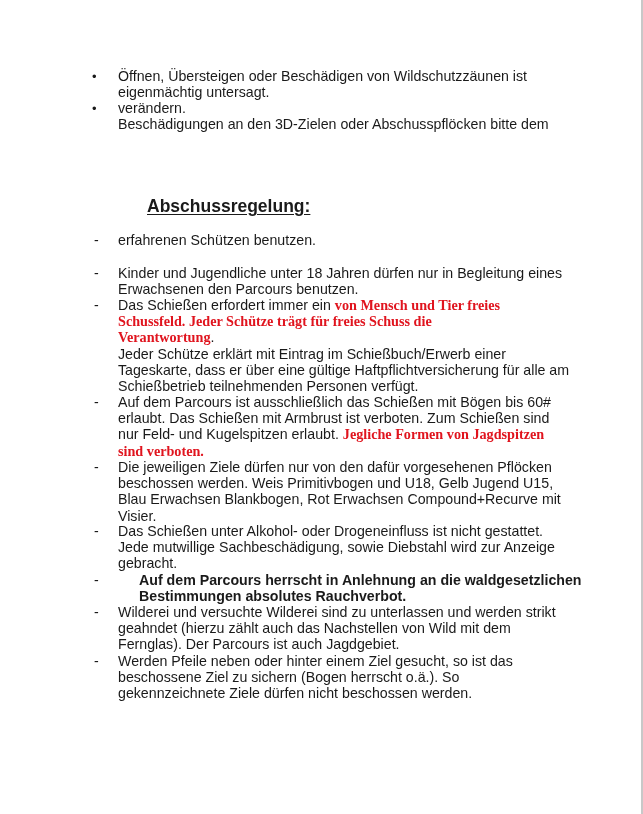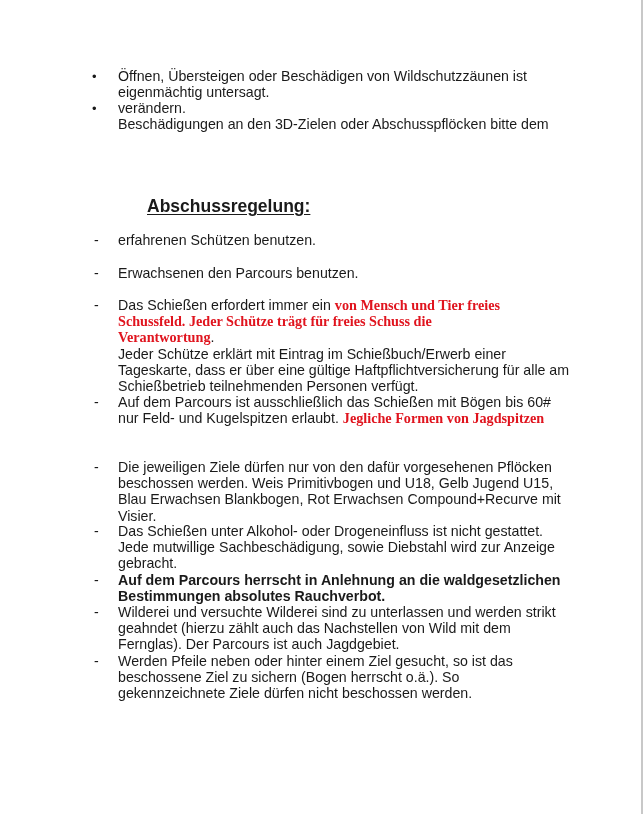"Kinder und Jugendliche unter 18" span.line { html: none -> <span><span>Kinder und Jugendliche unter 18 Jahren dürfen nur in Begleitung eines</span></span> }
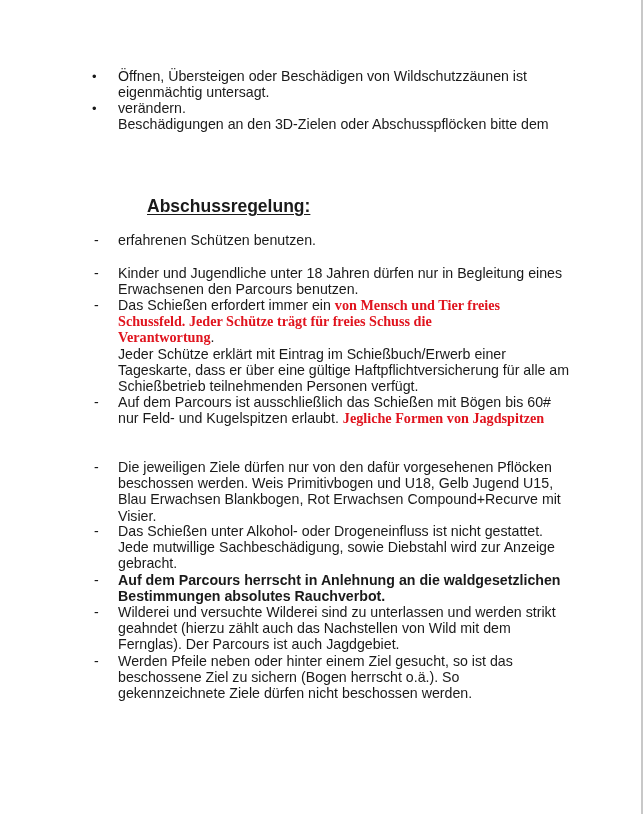"erlaubt. Das Schießen mit Armbrust" span.line { html: none -> <span><span>erlaubt. Das Schießen mit Armbrust ist verboten. Zum Schießen sind</span></span> }
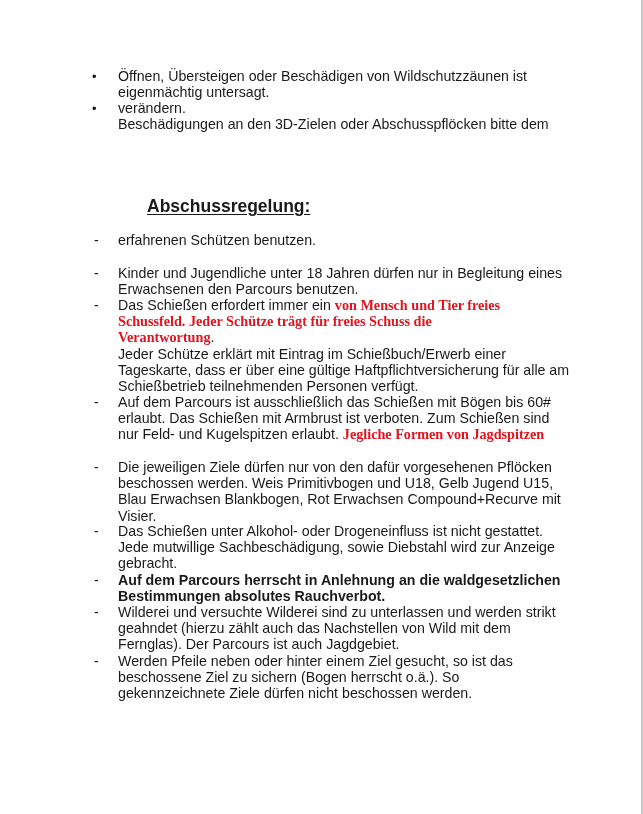"sind verboten." span.line { html: none -> <span><span>sind verboten.</span></span> }
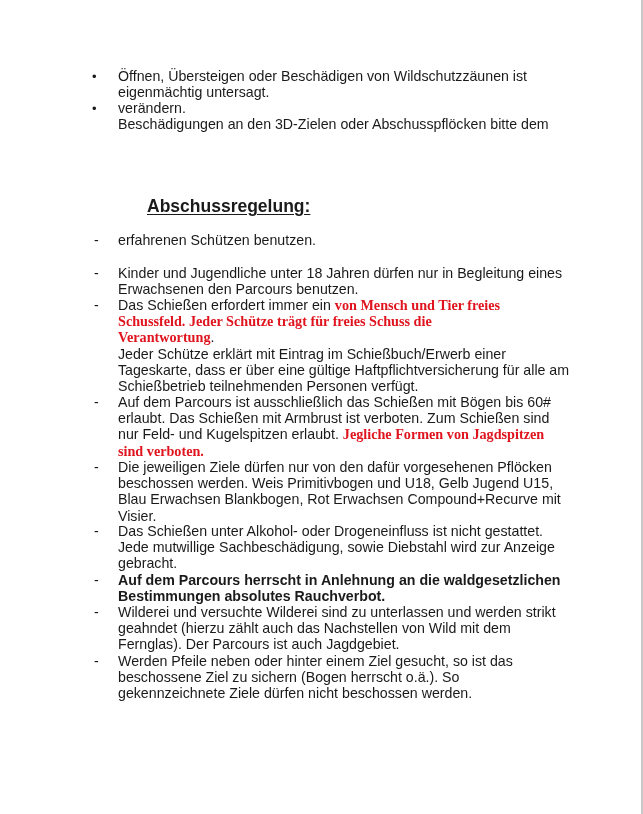"Auf dem Parcours herrscht in" .bold { margin-left: none -> 21px }
